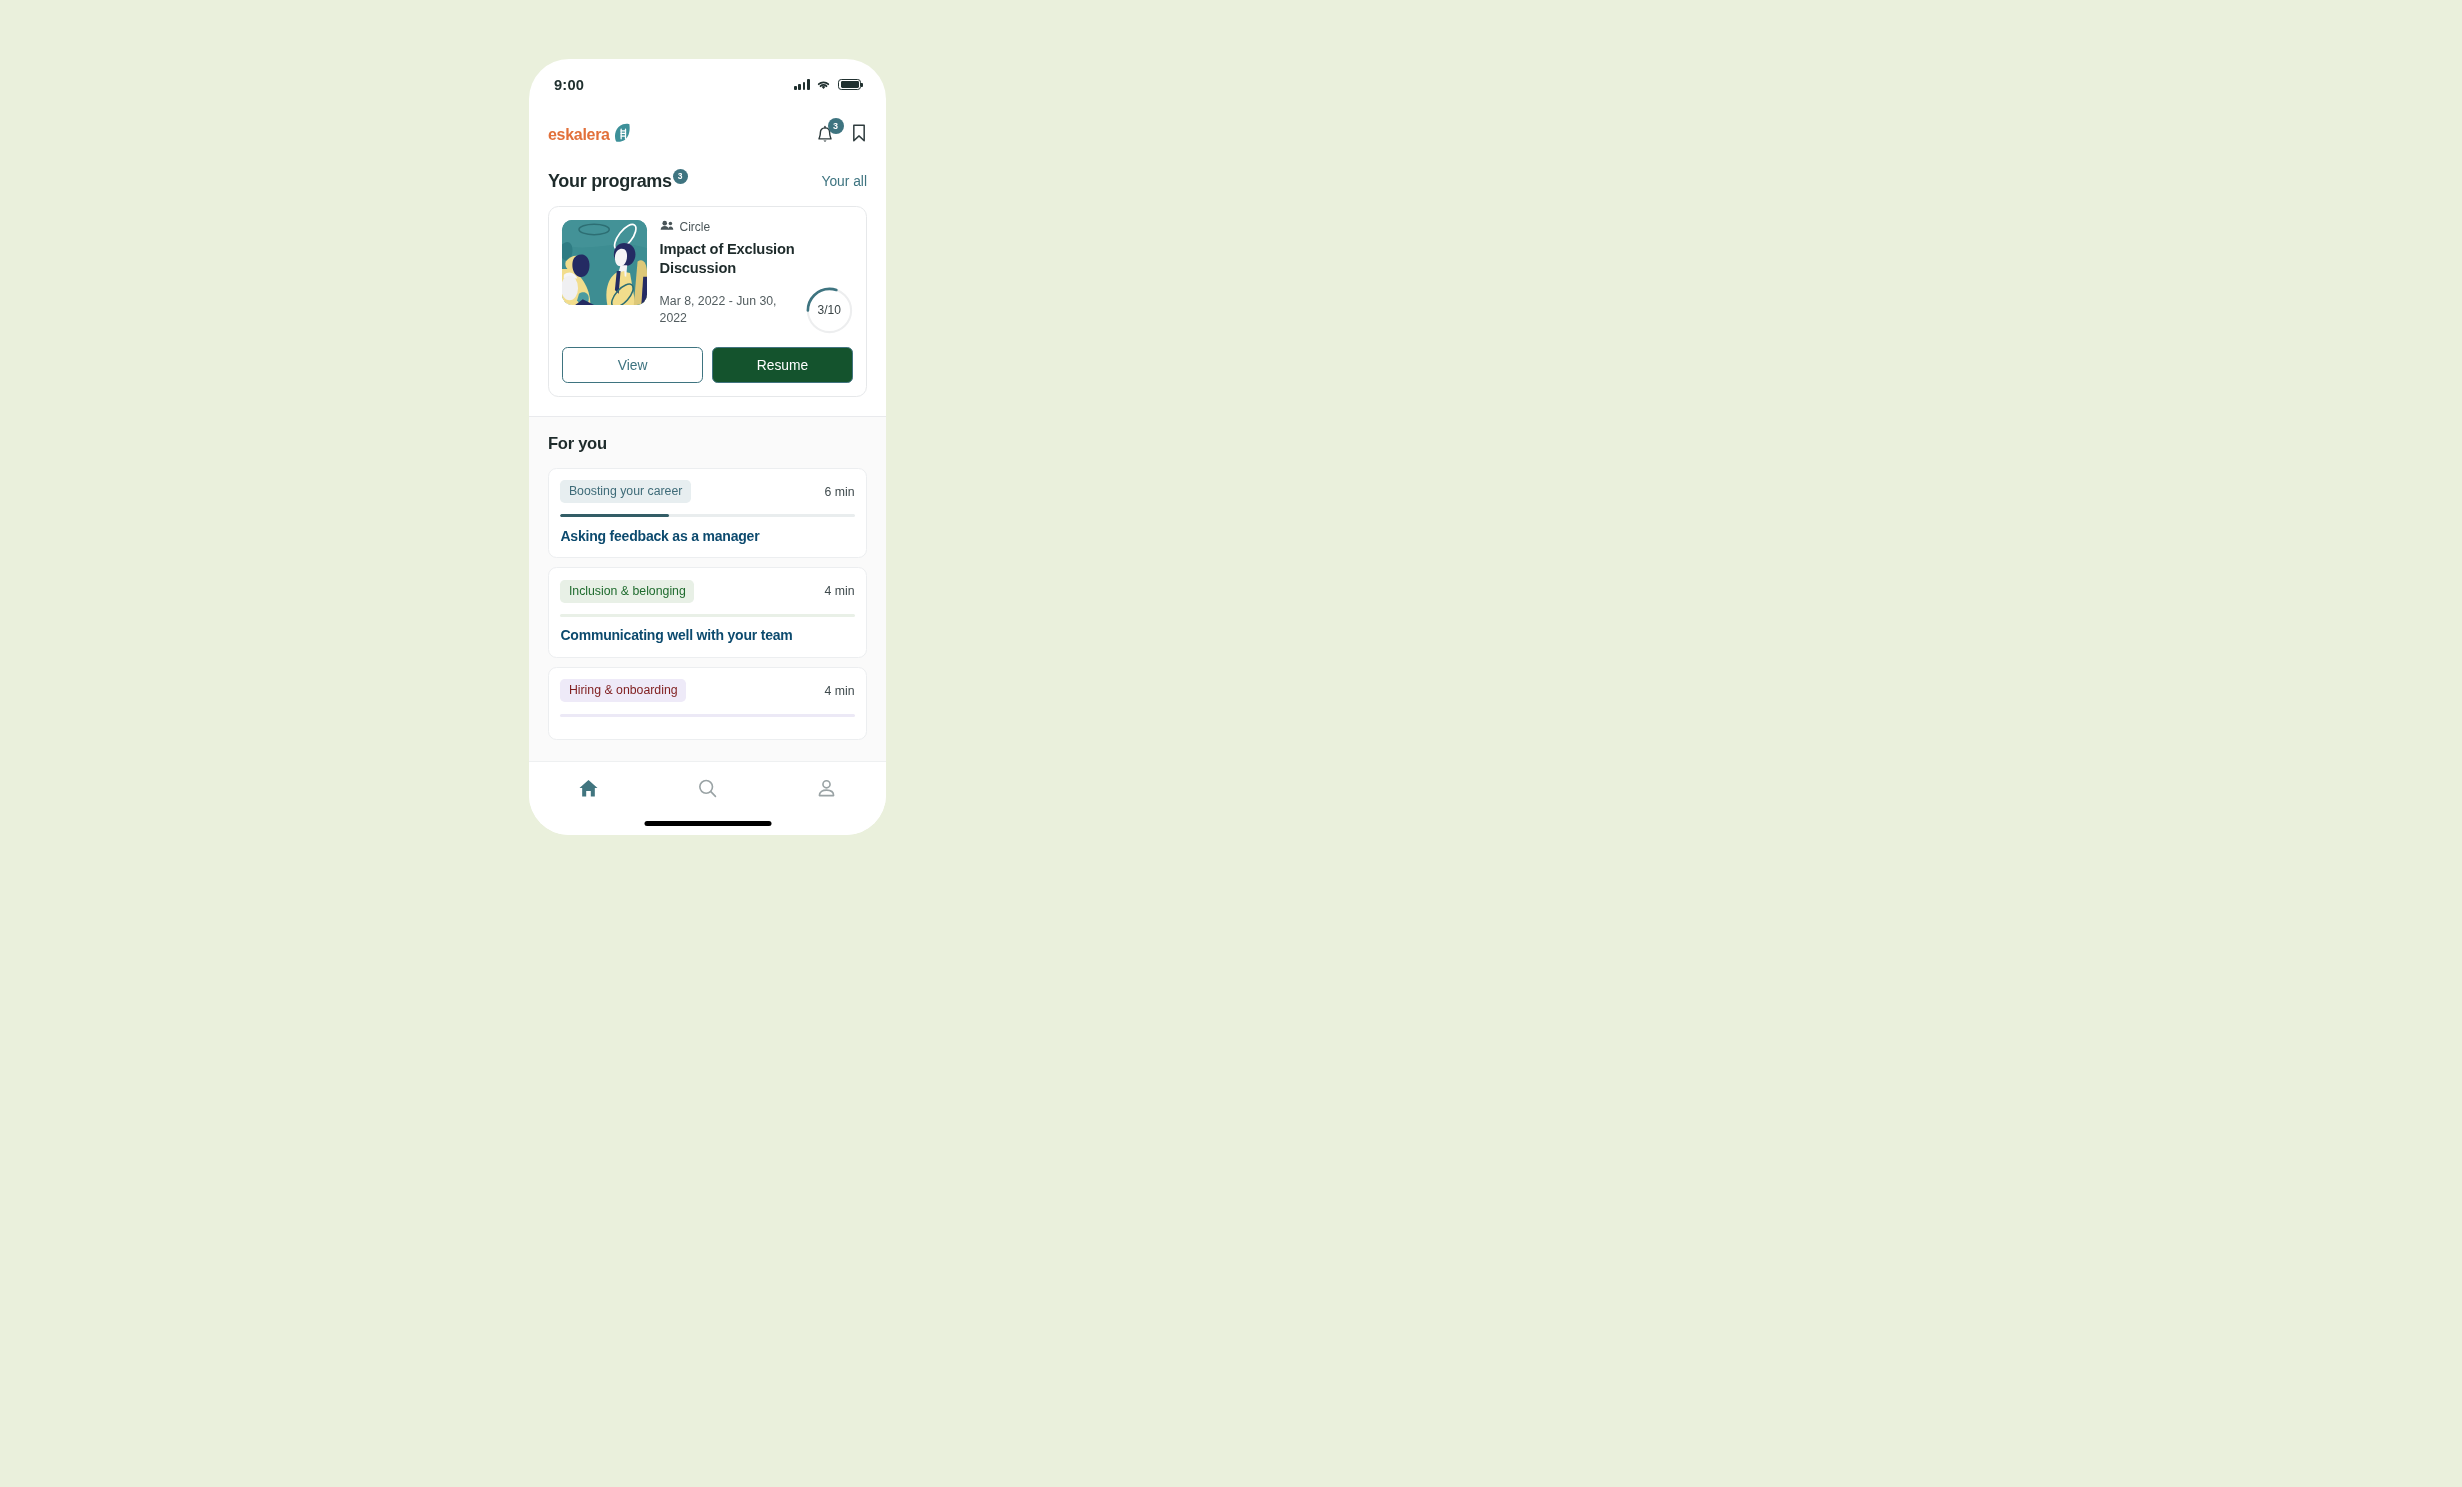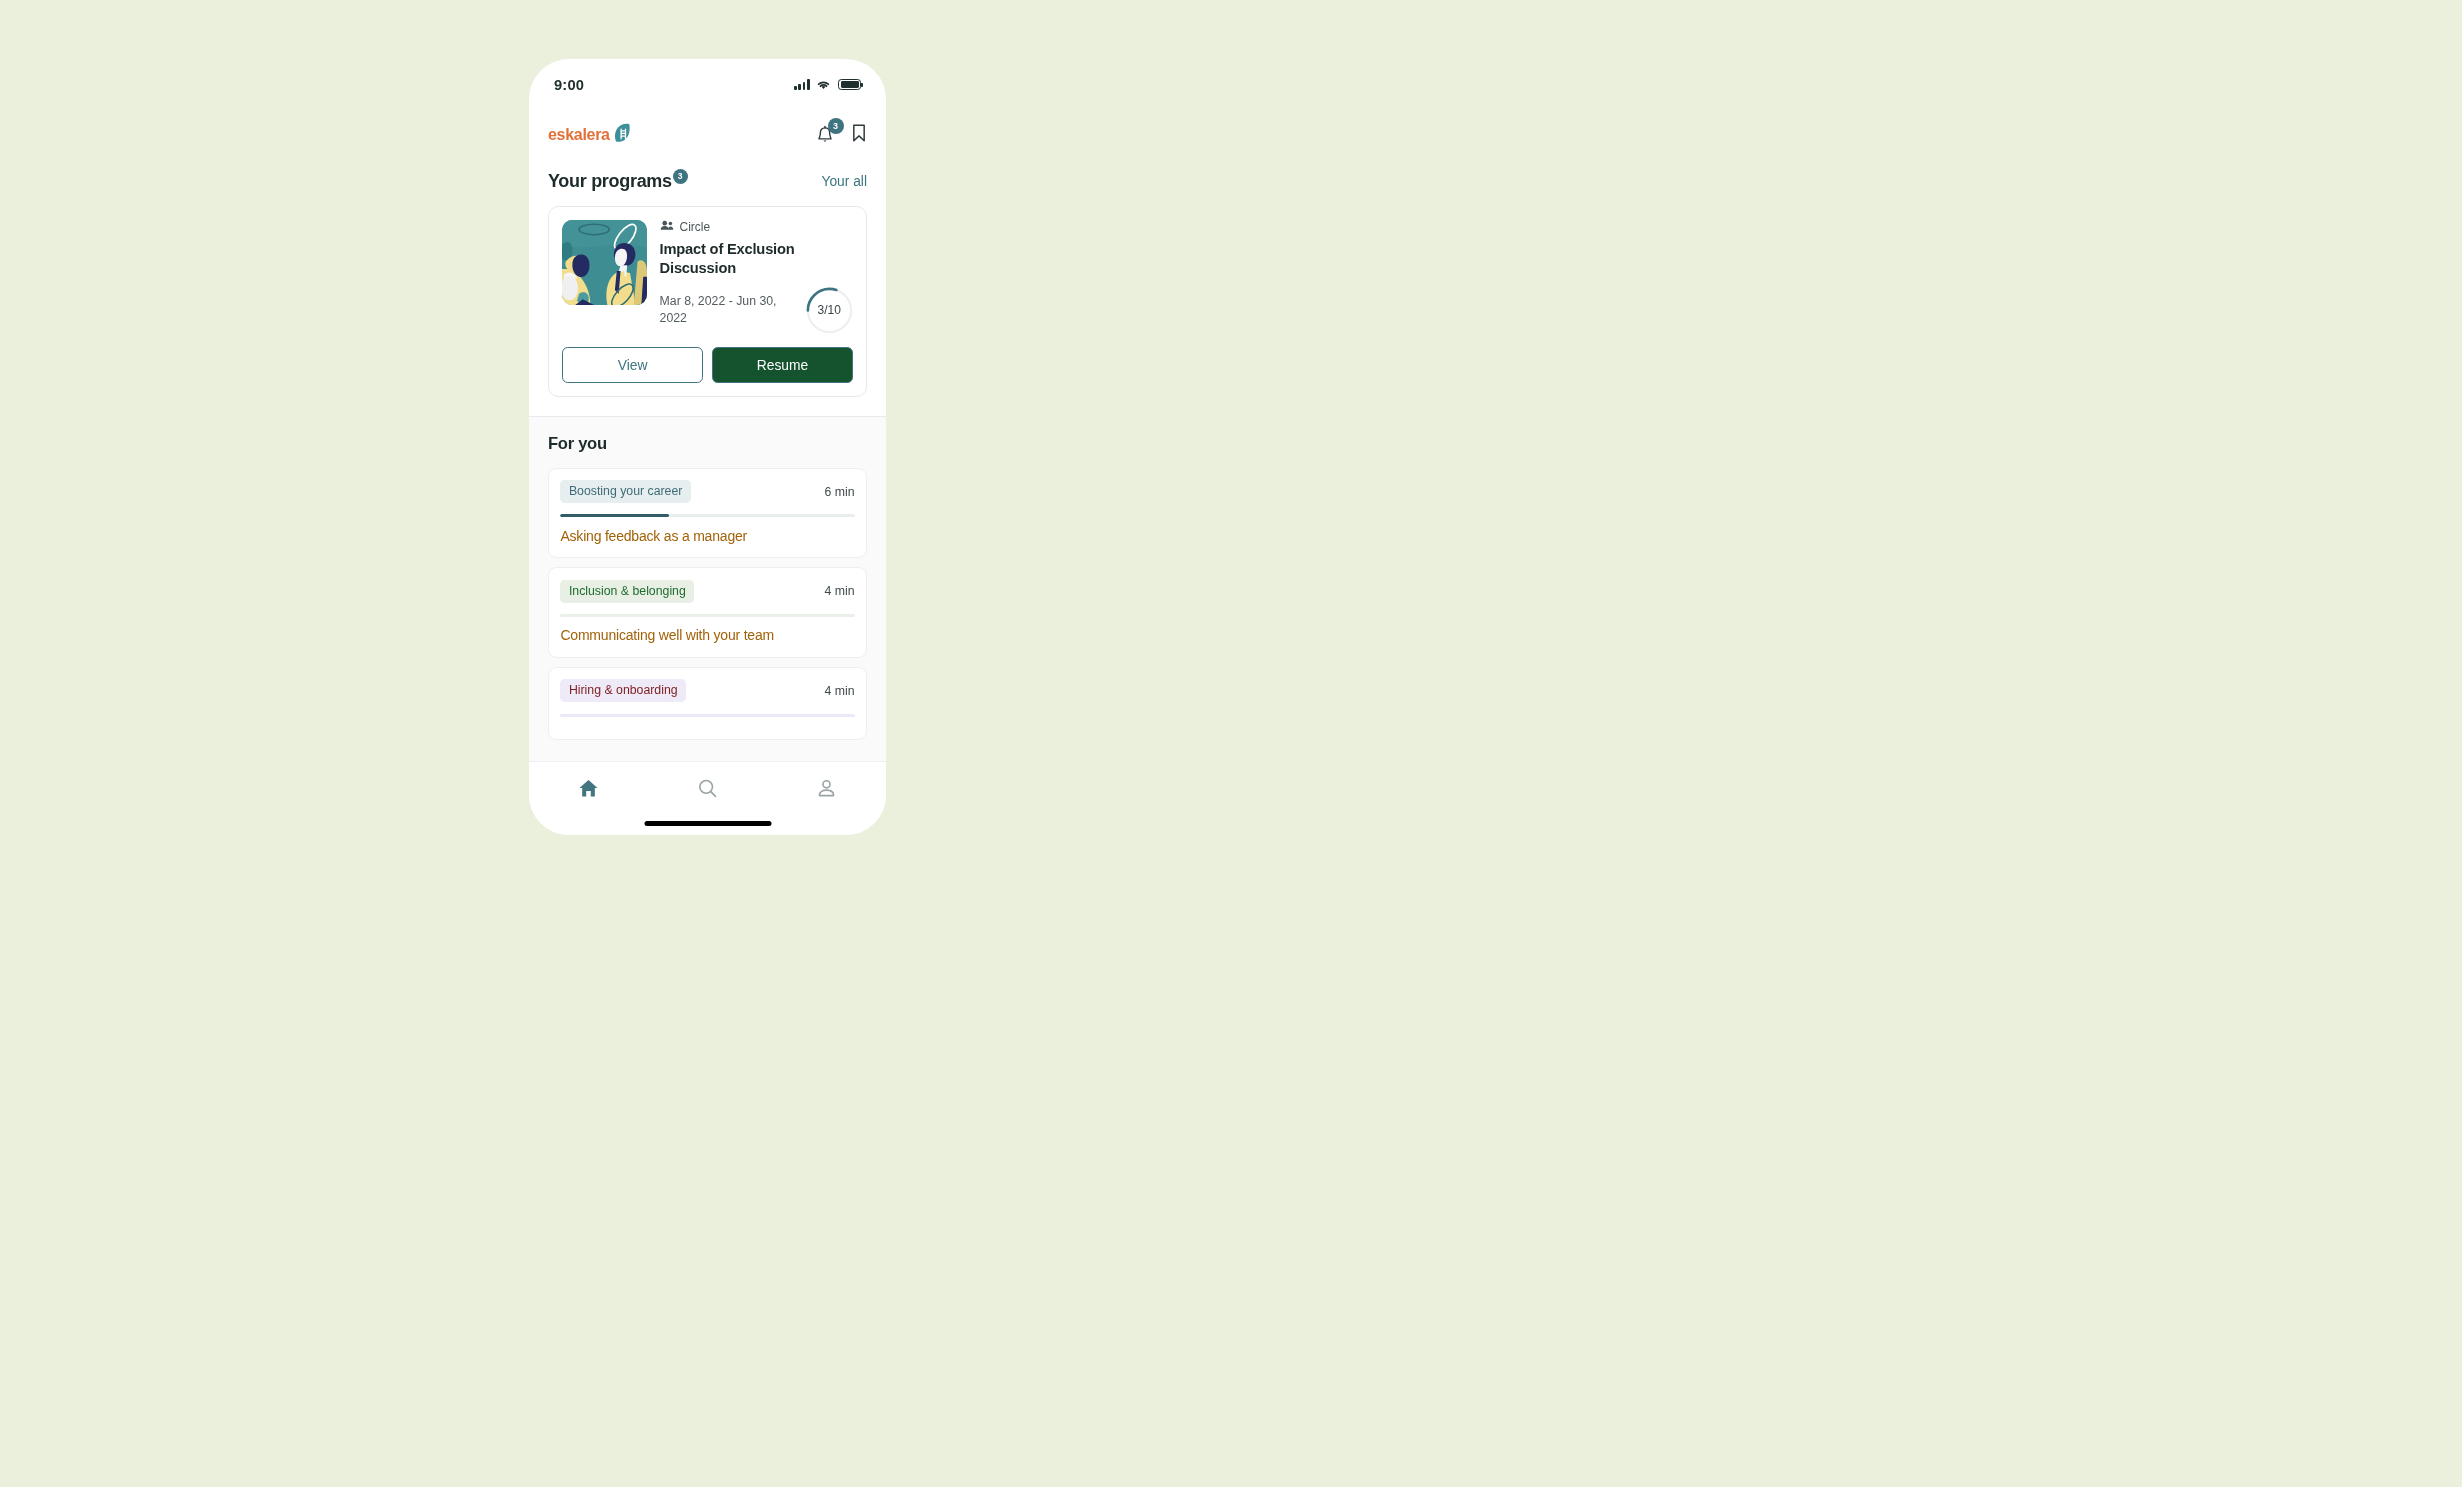"Asking feedback as a manager" .lesson-title { color: #a16207 -> #0c4a6e; font-weight: 400 -> 700 }
